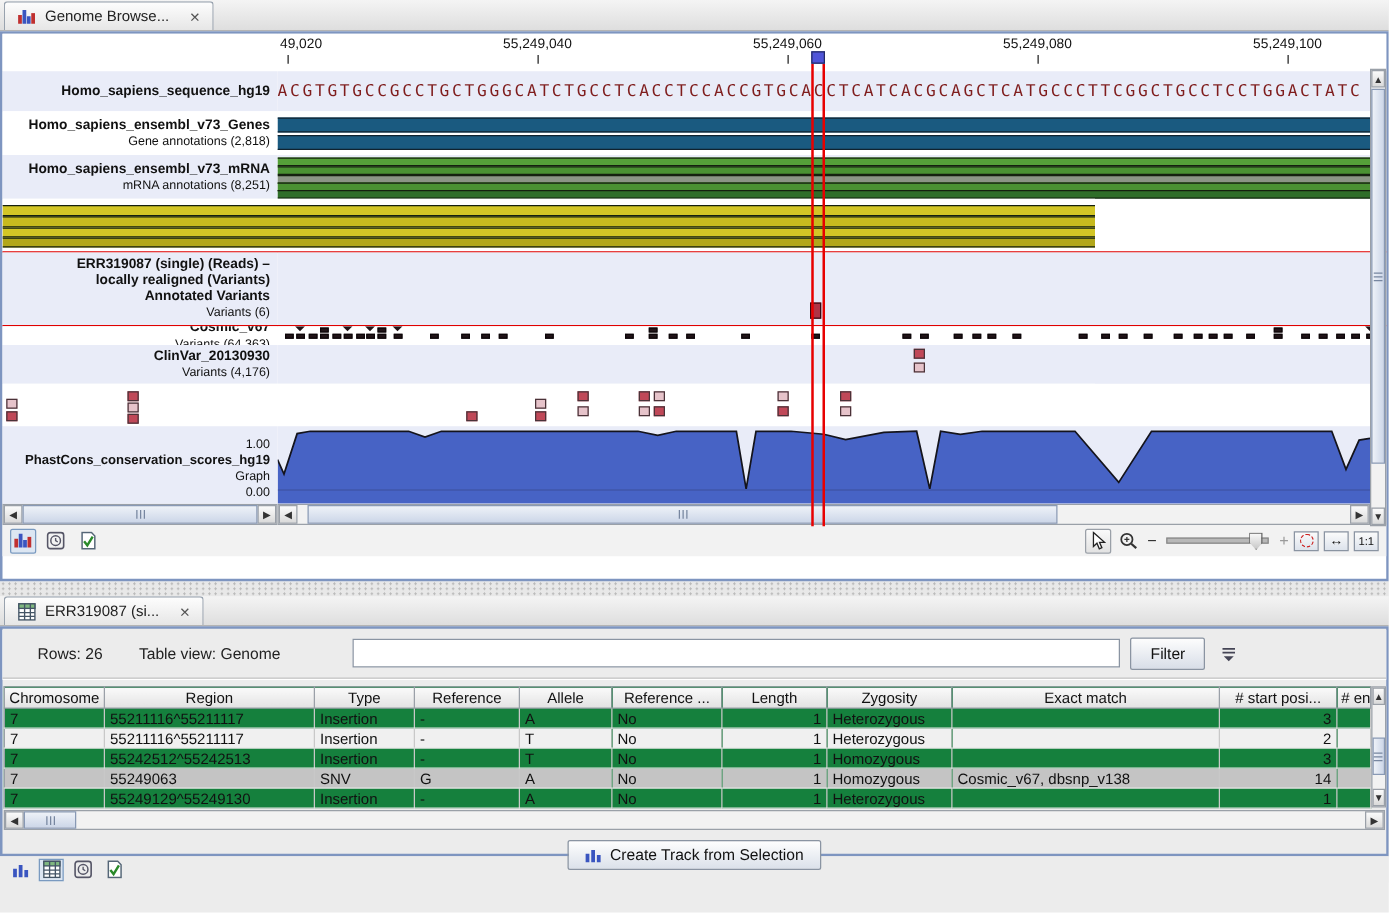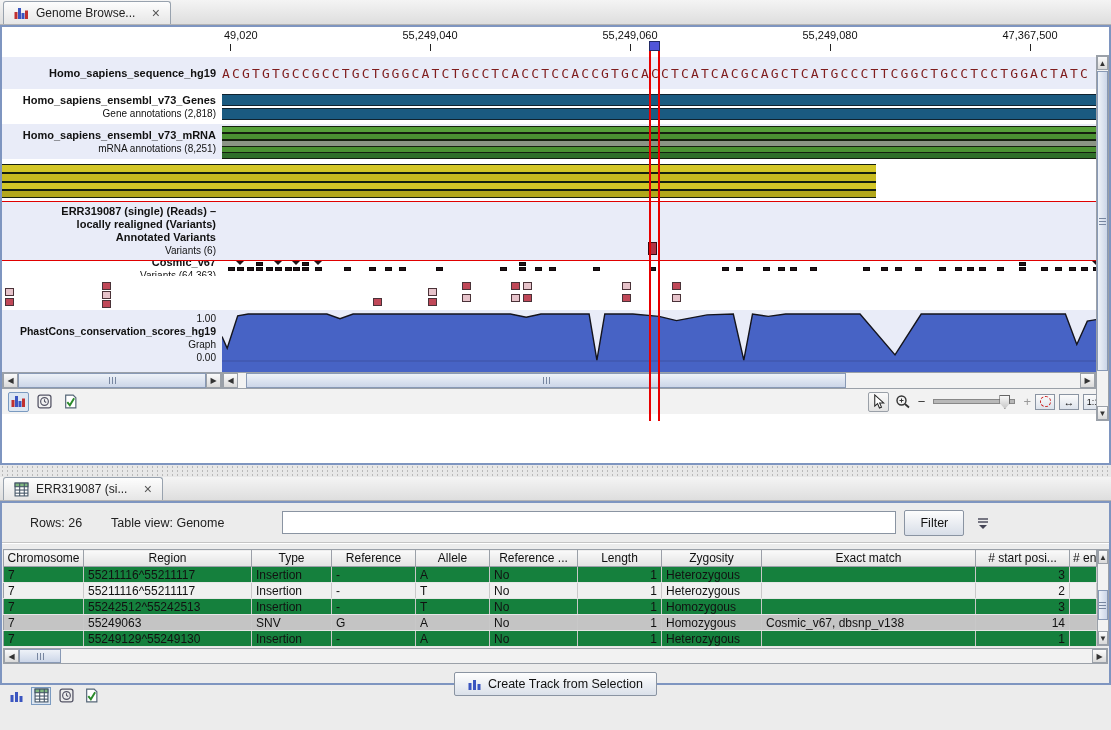"47,367,500" div.rlabel { text: 47,367,500 -> 55,249,100 }
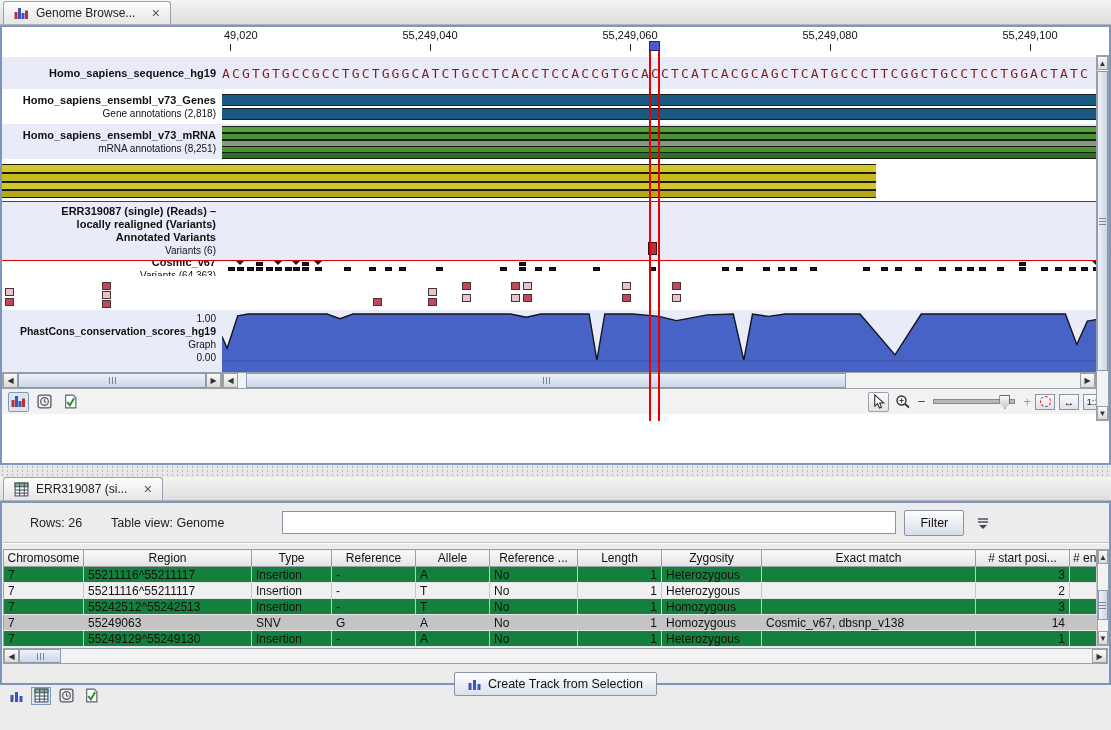"ClinVar_20130930" div.trow { html: none -> <div> <div> <div>ClinVar_20130930</div> <div>Variants (4,176)</div> </div> <div> <div></div> <div></div> </div> </div> }
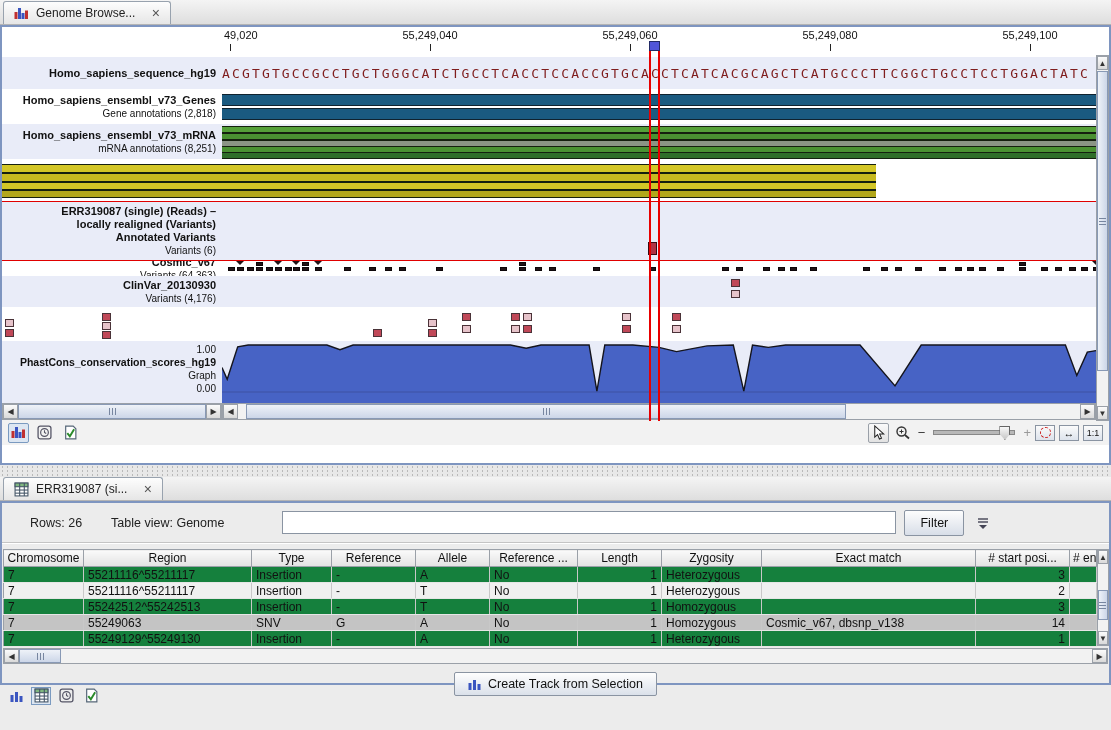"1.00" div.tlabel { justify-content: flex-start -> flex-end }
